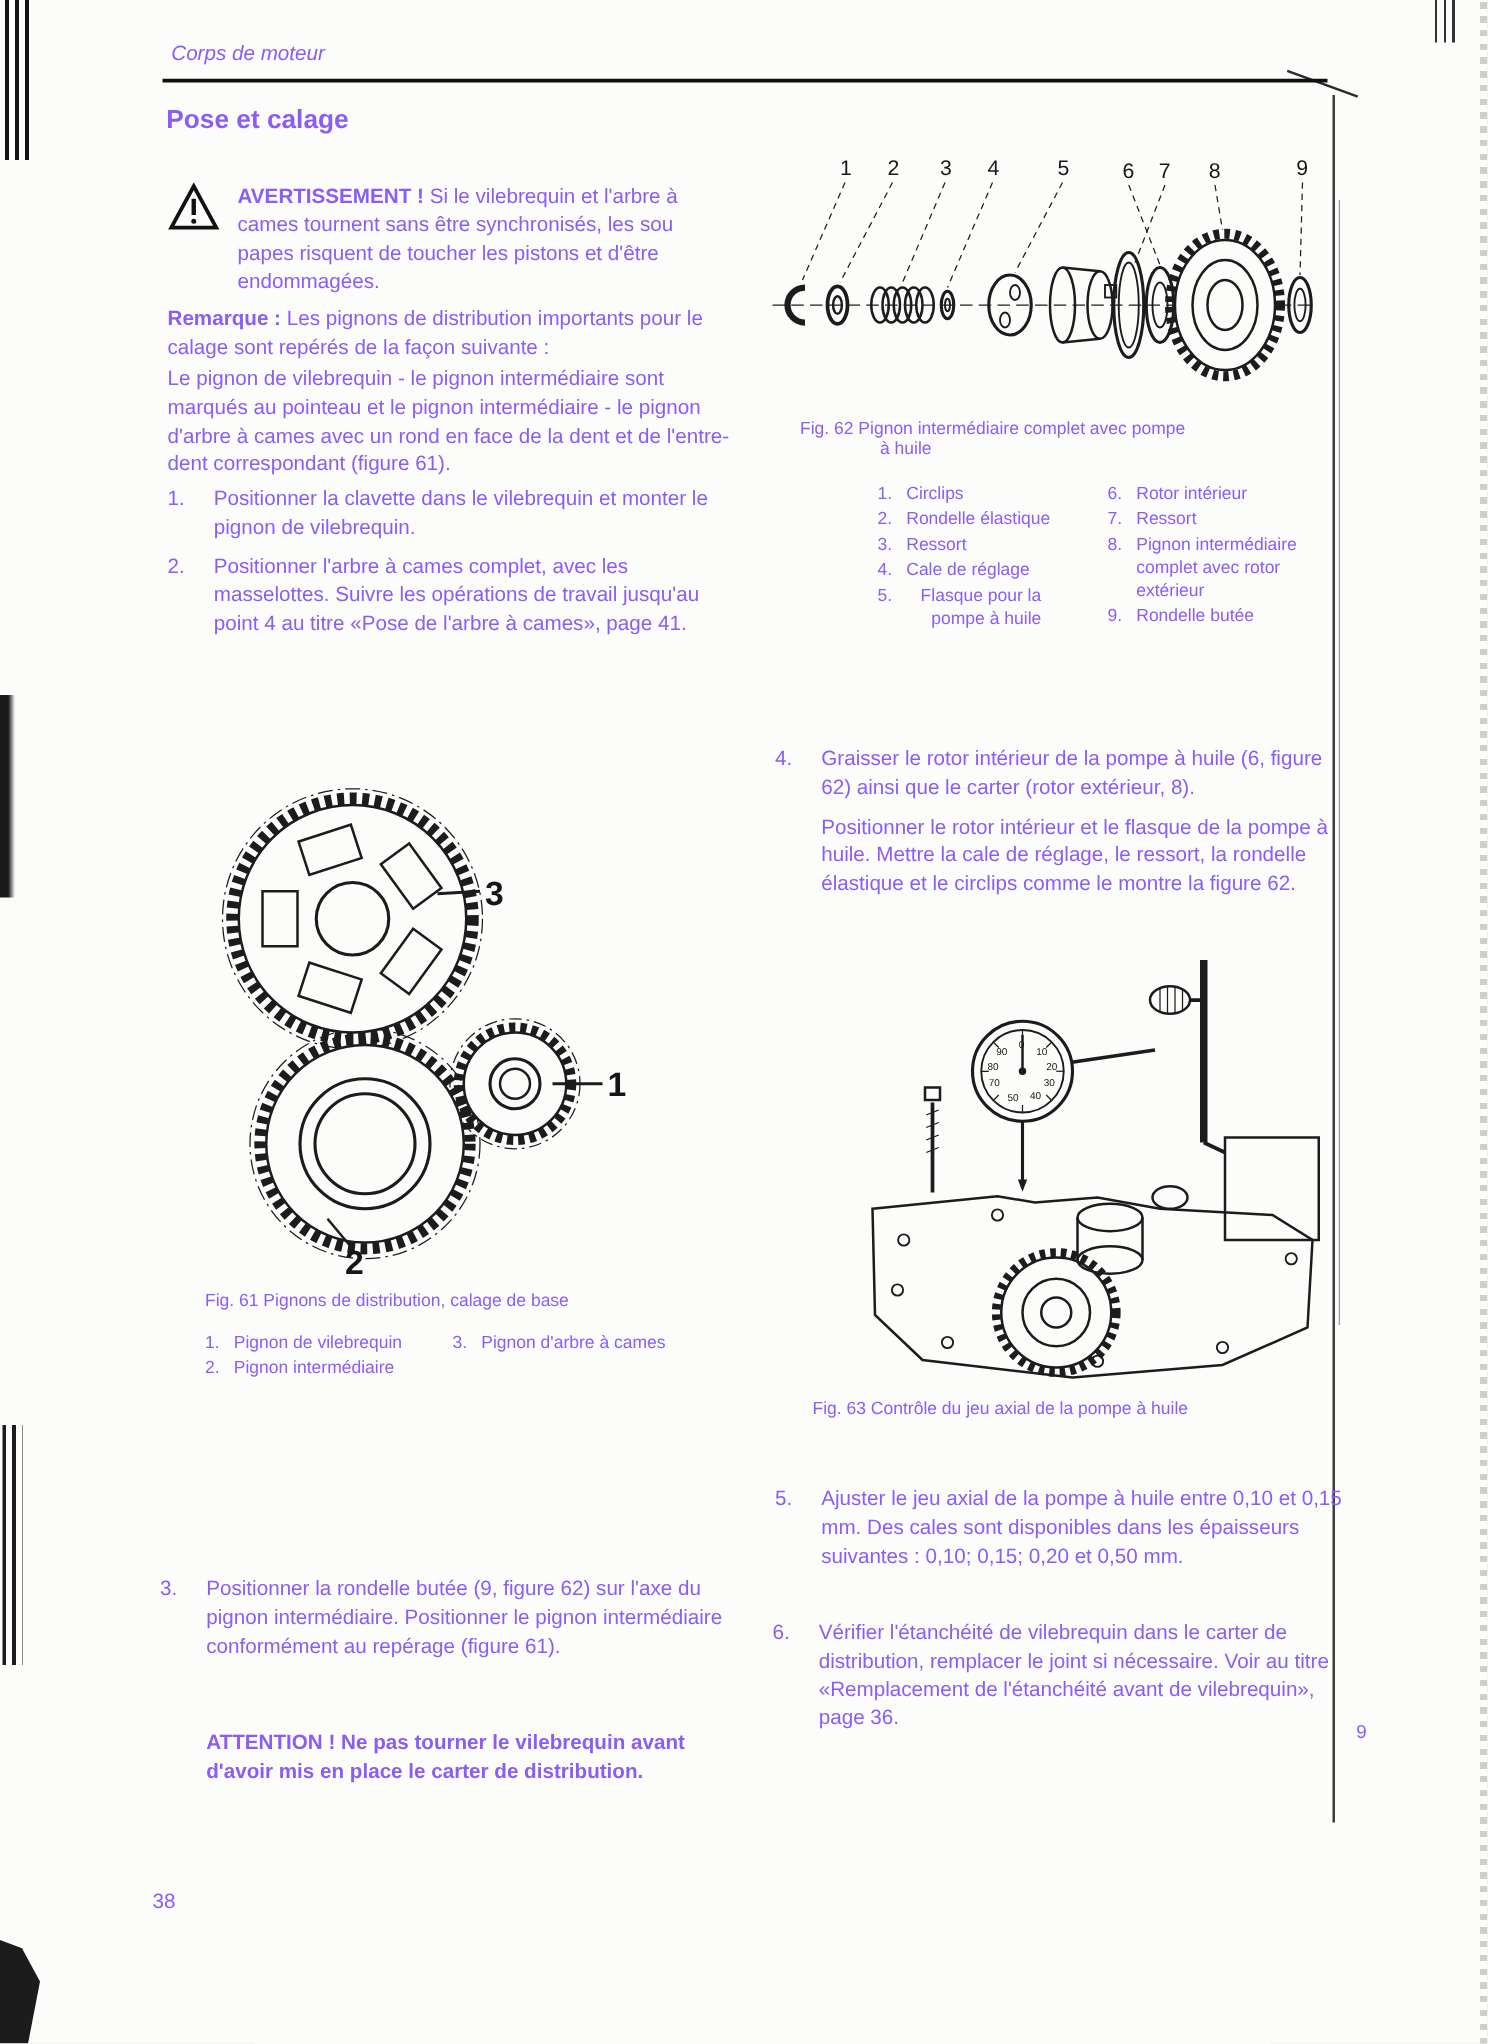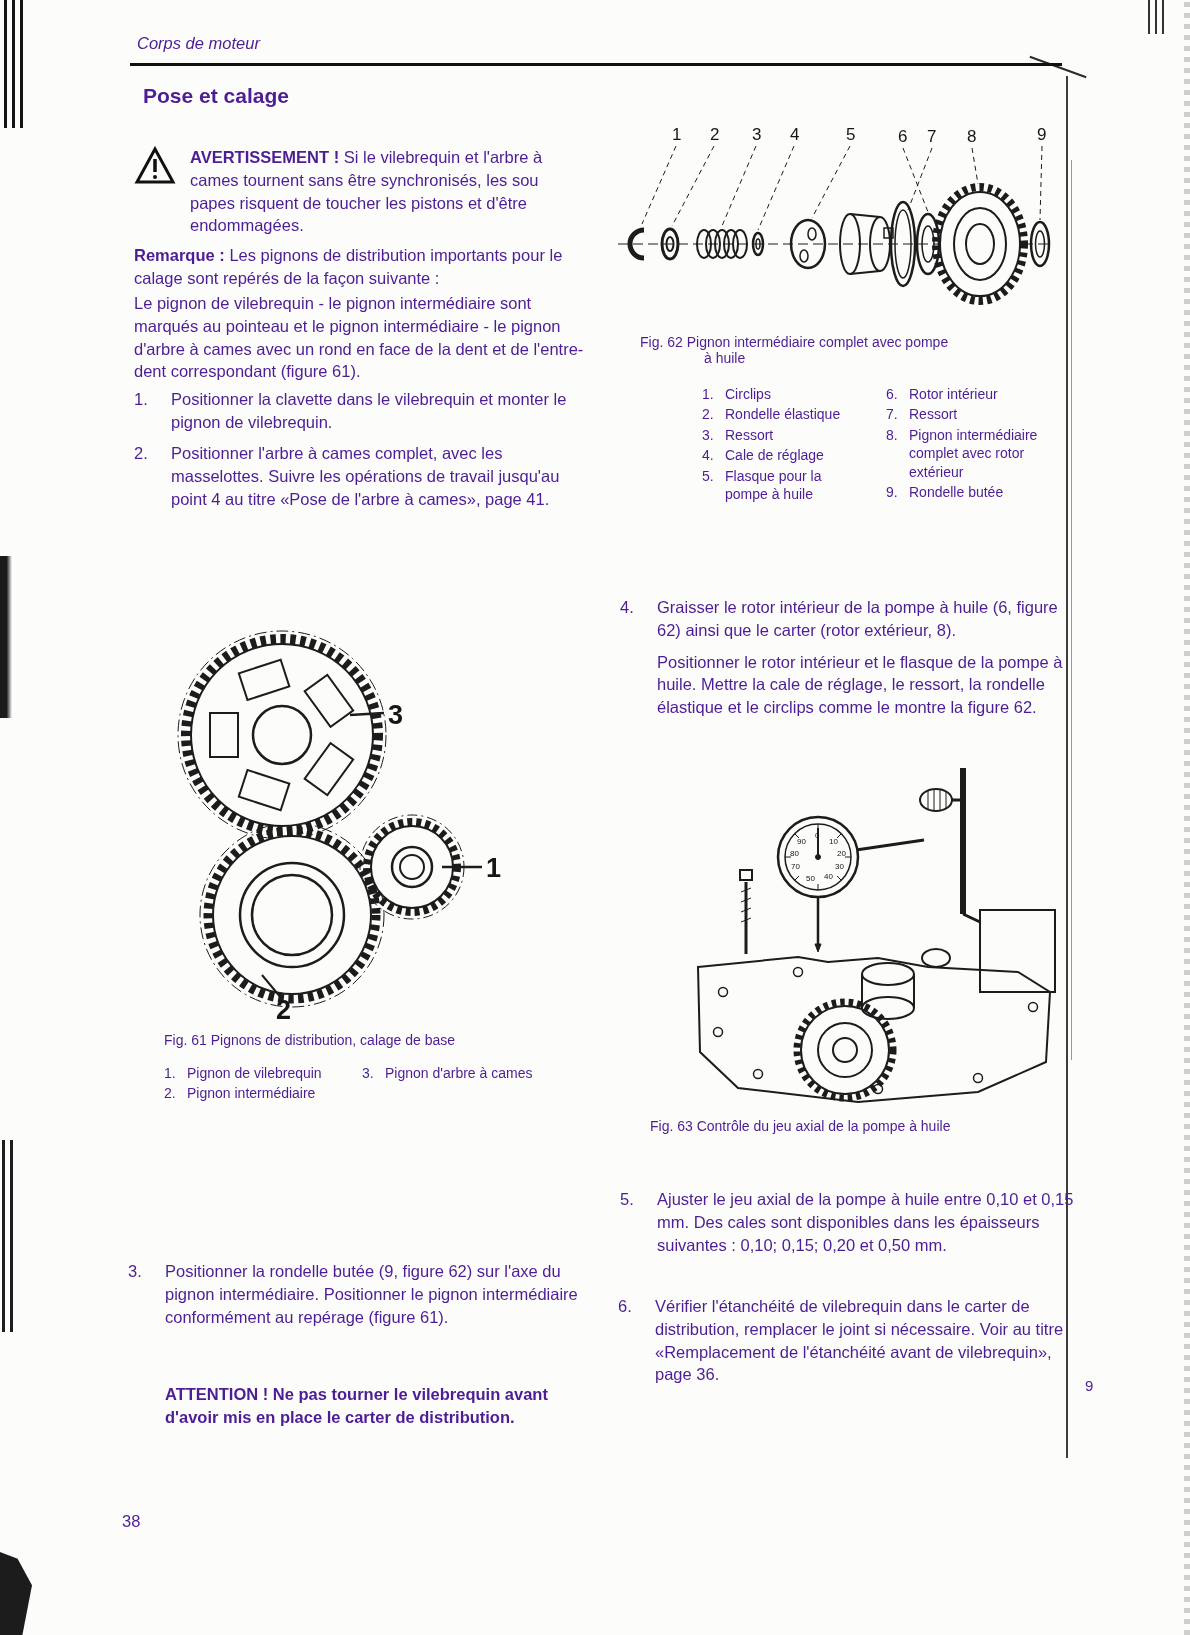"Corps de moteur" .page { color: #4c1d95 -> #8b5cf6 }
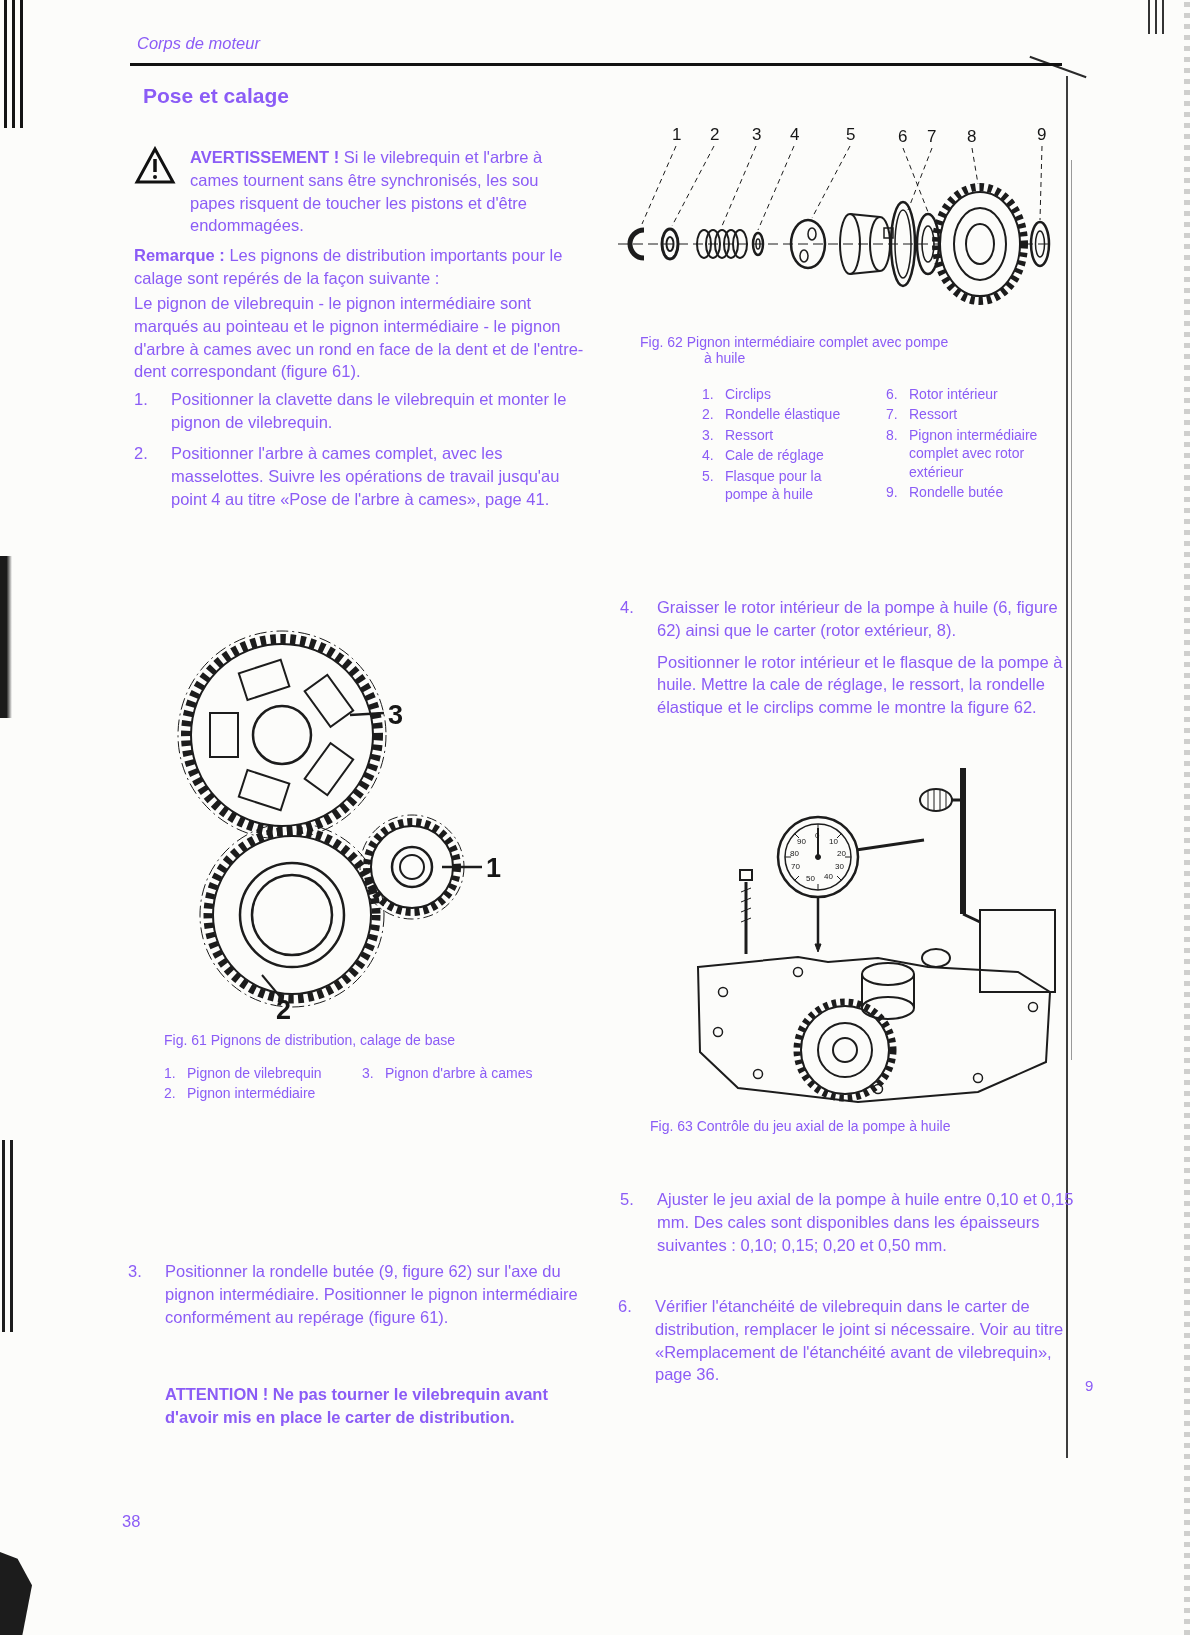"Pose et calage" div.abs { left: 143px -> 133px }
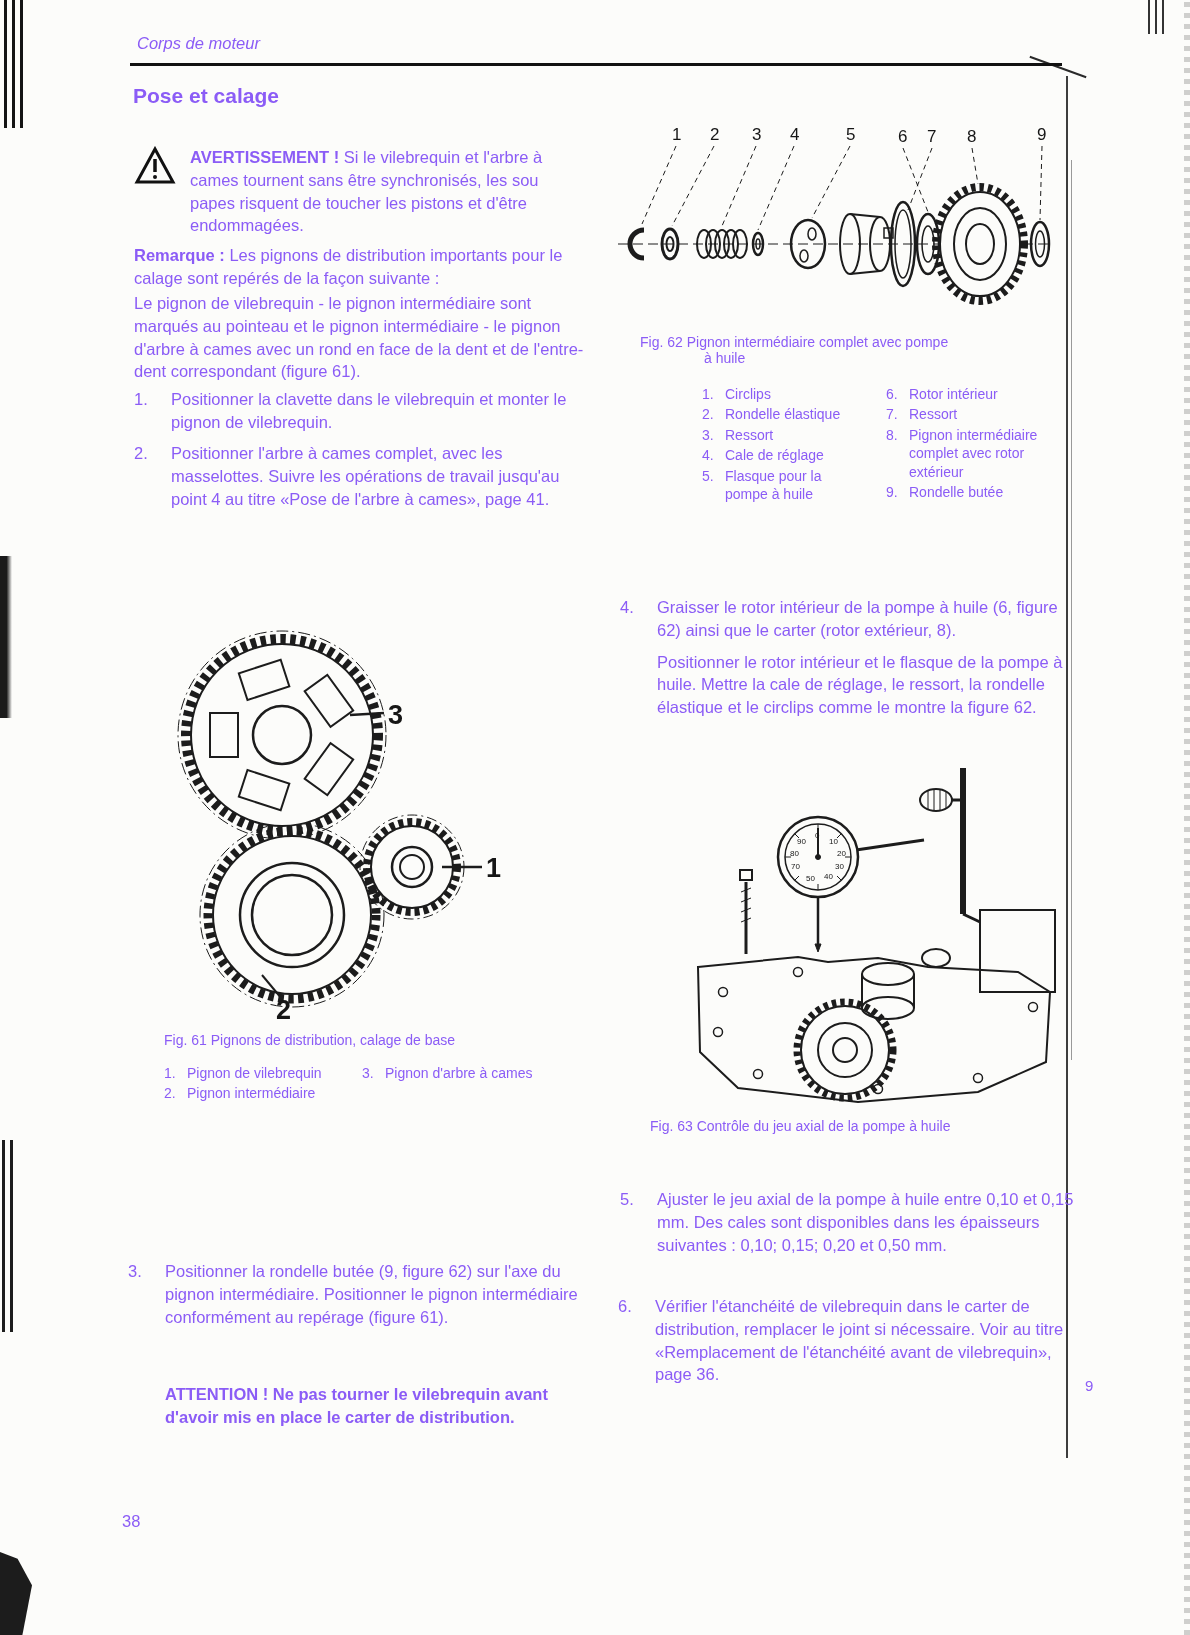"Flasque pour la pompe à" span.llabel { text-align: none -> right }
